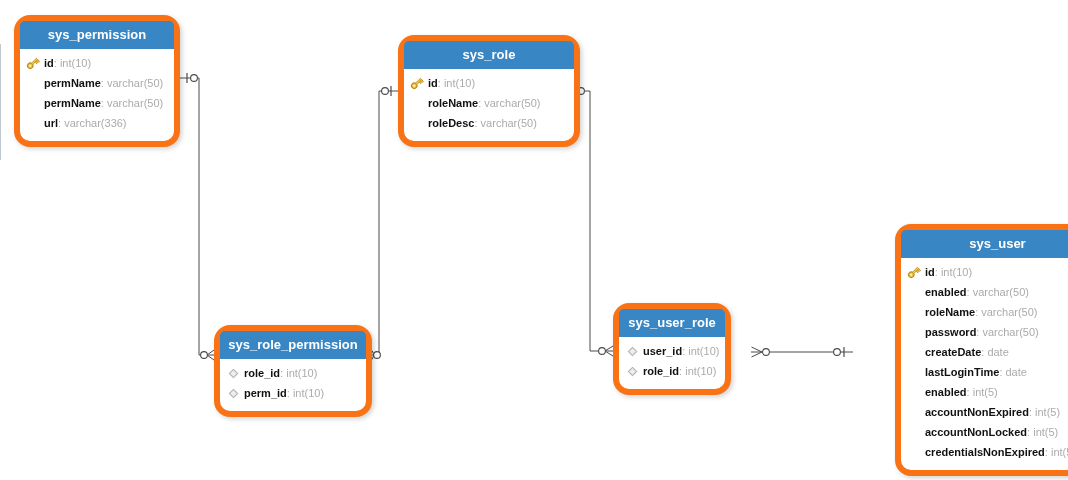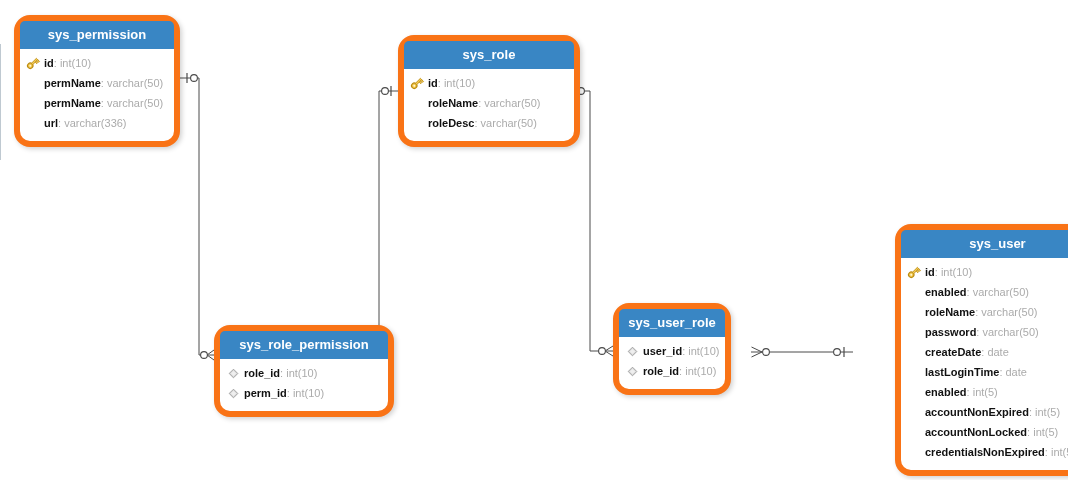"sys_role_permission" div.etable { width: 180px -> 158px }
